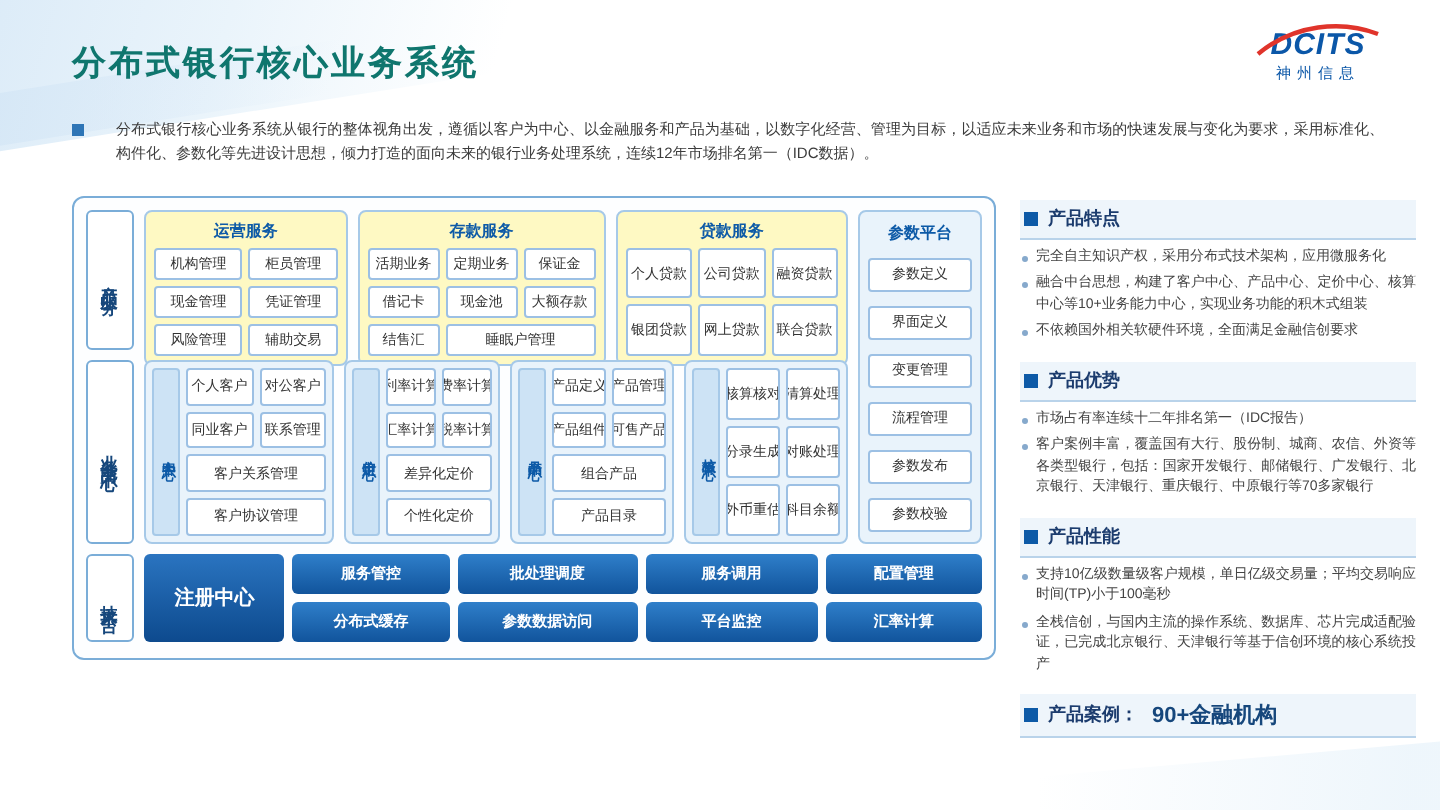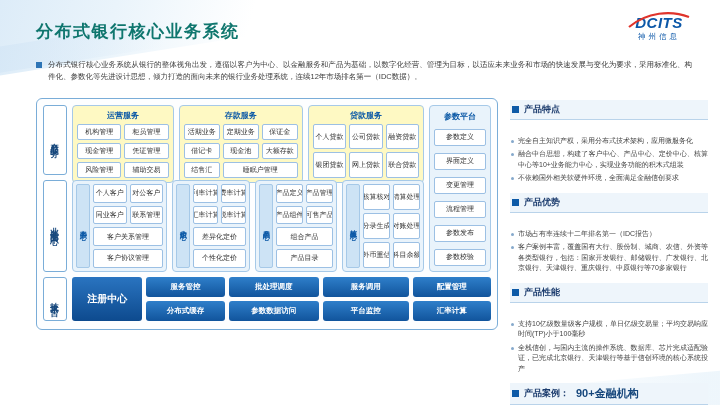"分布式银行核心业务系统从银行的整体视角出发，遵循以客户为中心、以金融服务和产品为" .intro { gap: 6px -> 16px }
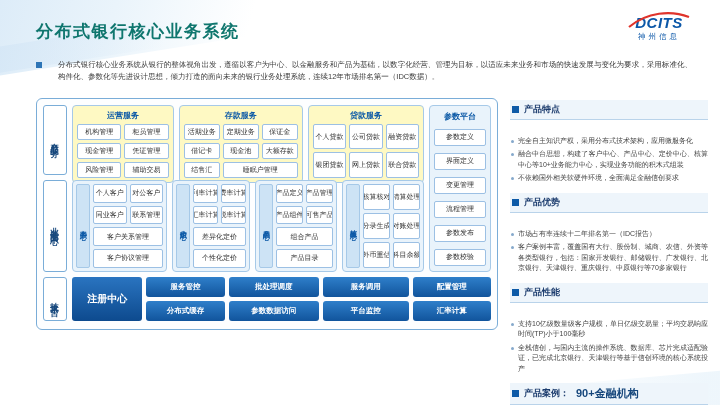"产品特点" .s-head { margin-bottom: 16px -> 4px }
